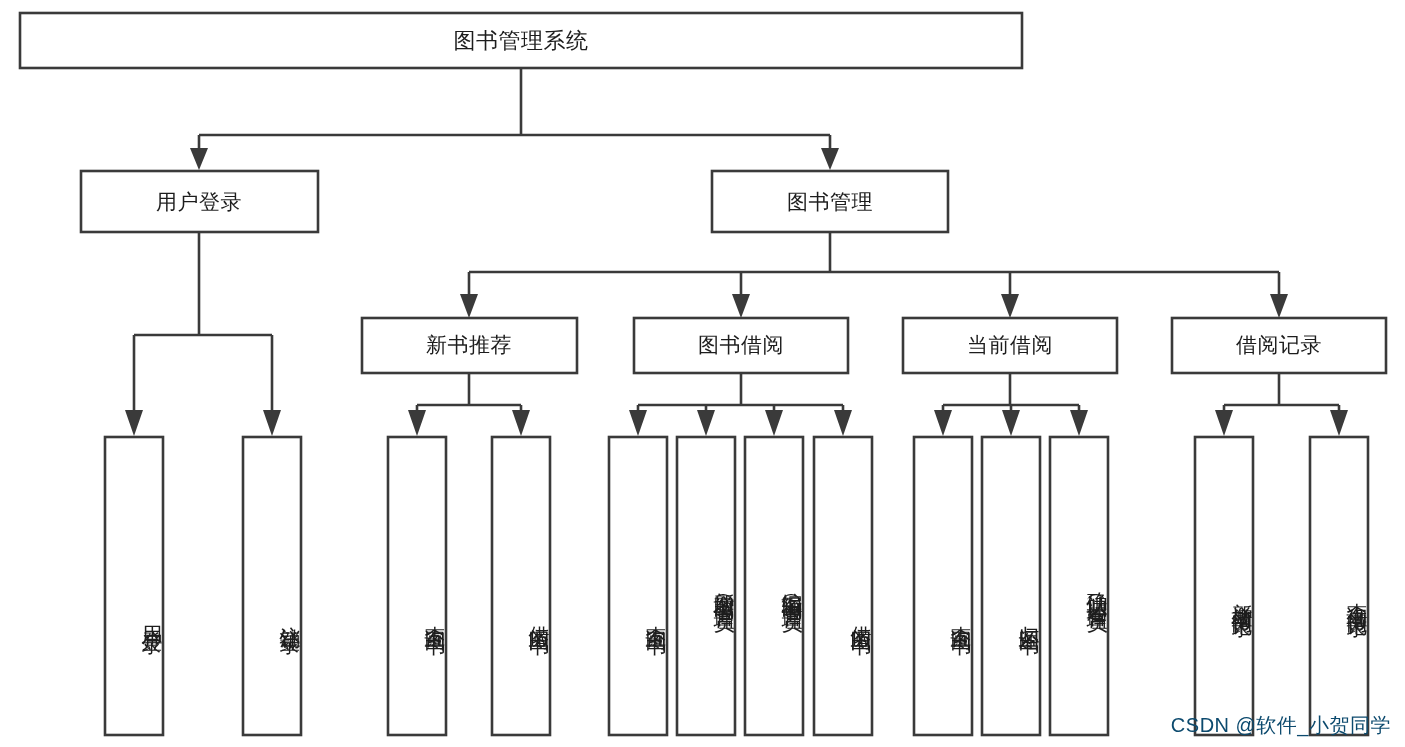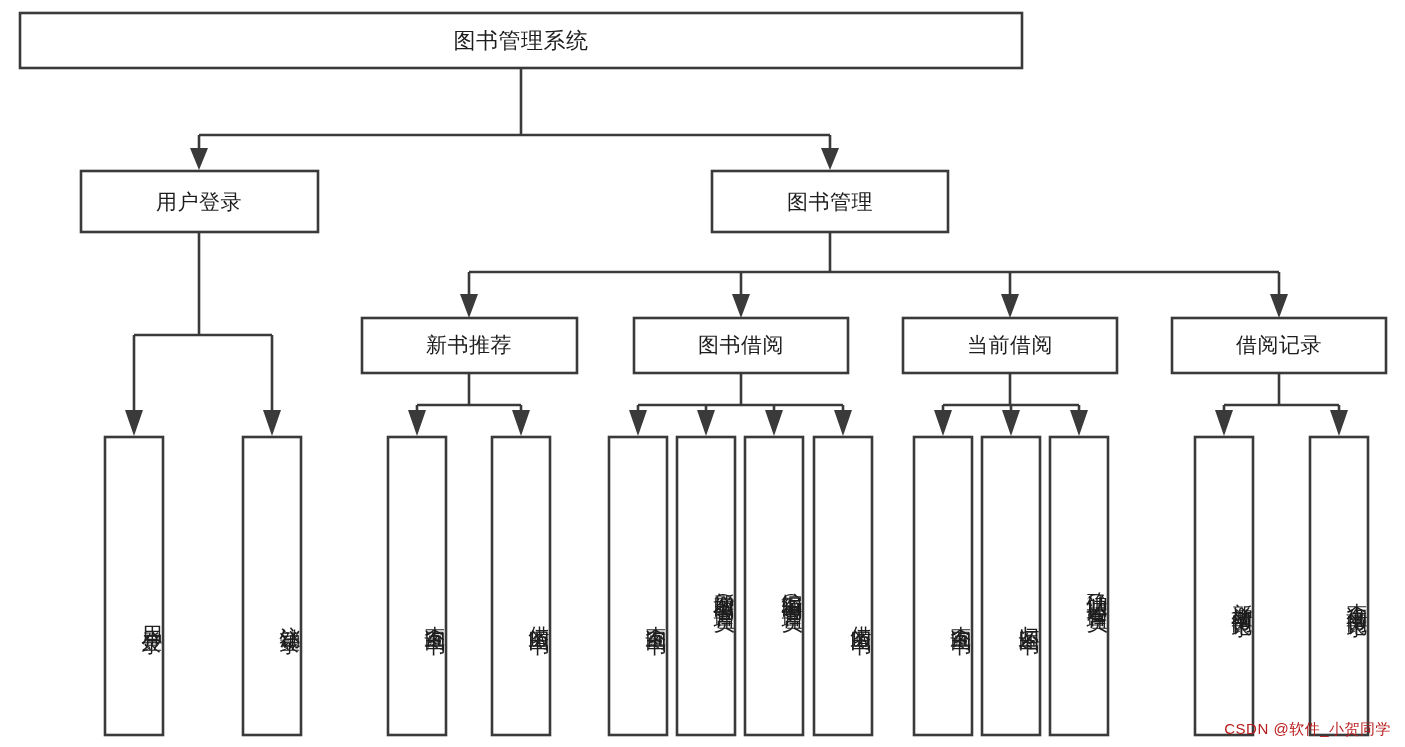"CSDN @软件_小贺同学" .watermark { color: #b91c1c -> #0c4a6e; font-size: 15px -> 20px }
